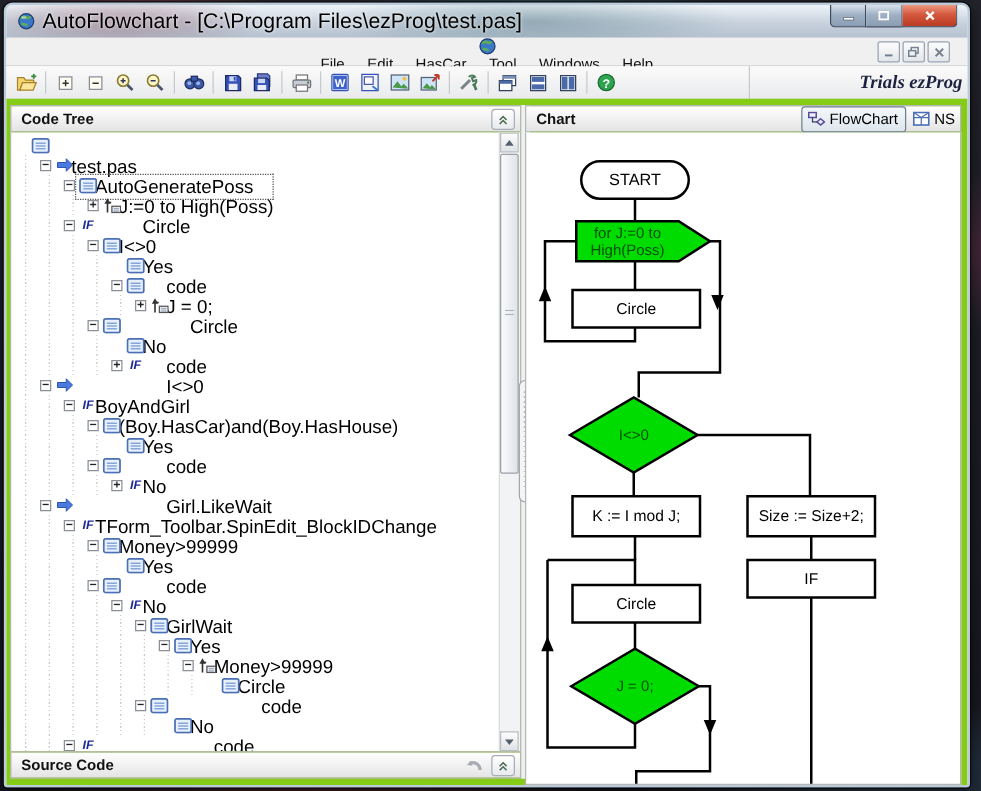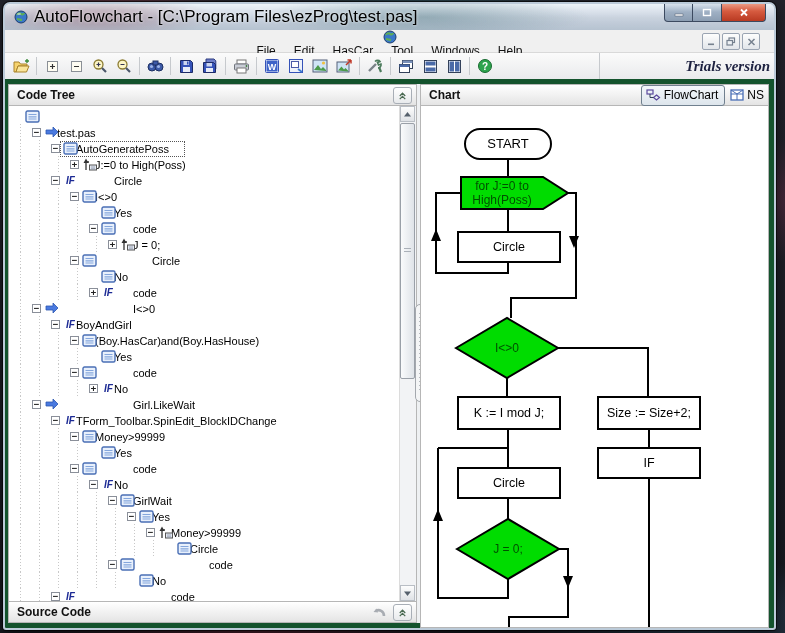"Trials version" span.trials { text: version -> ezProg }
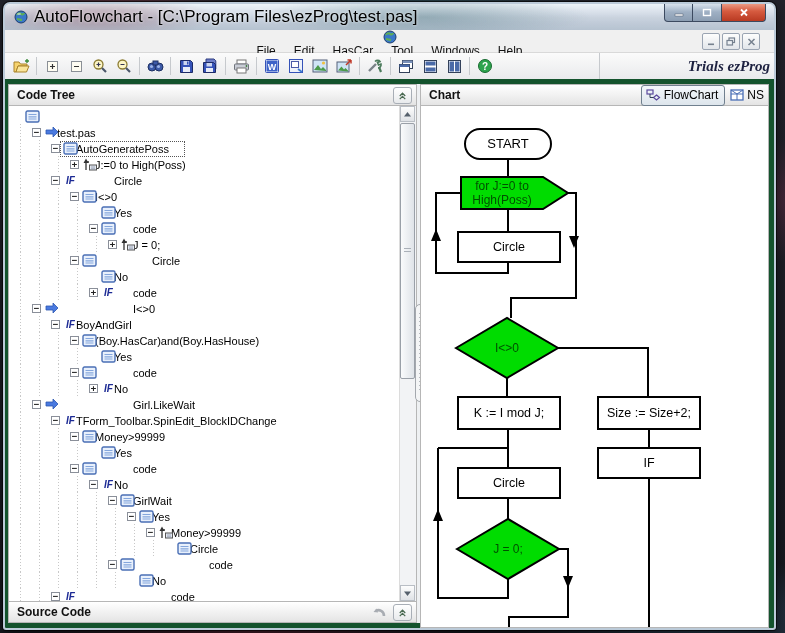"Code Tree" .main { background: #14532d -> #84cc16 }
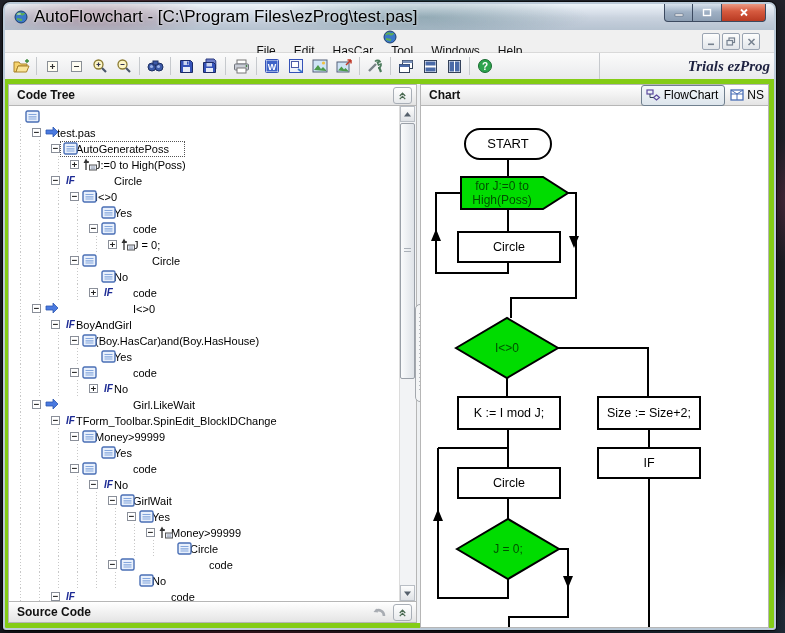"test.pas" .tlabel { font-size: 11px -> 15px }
